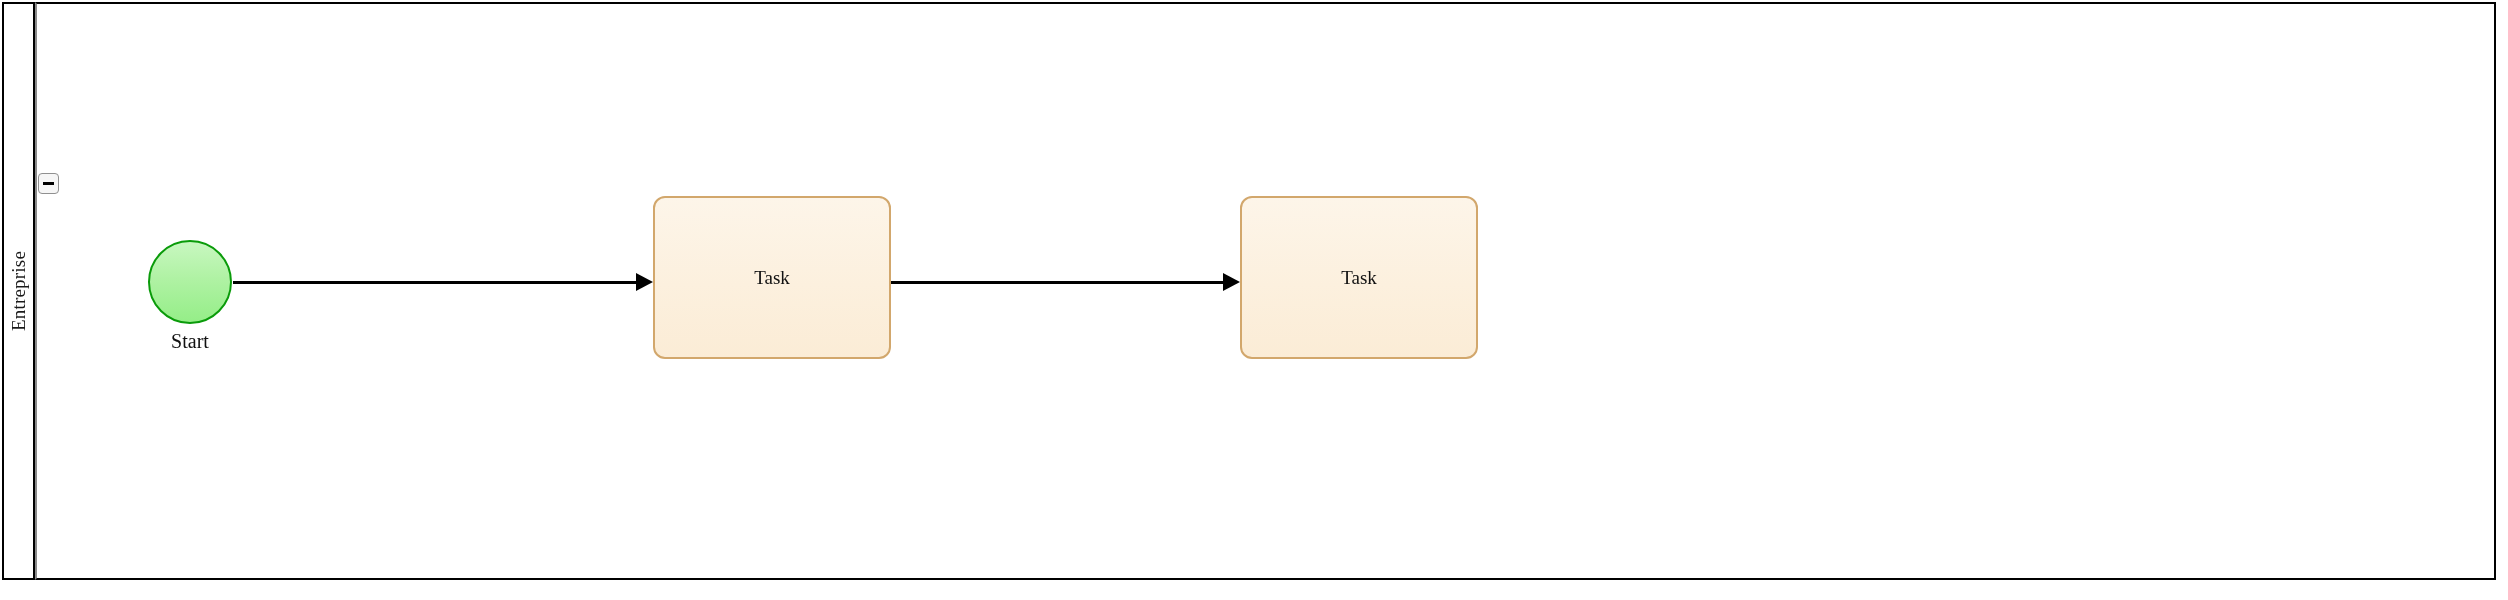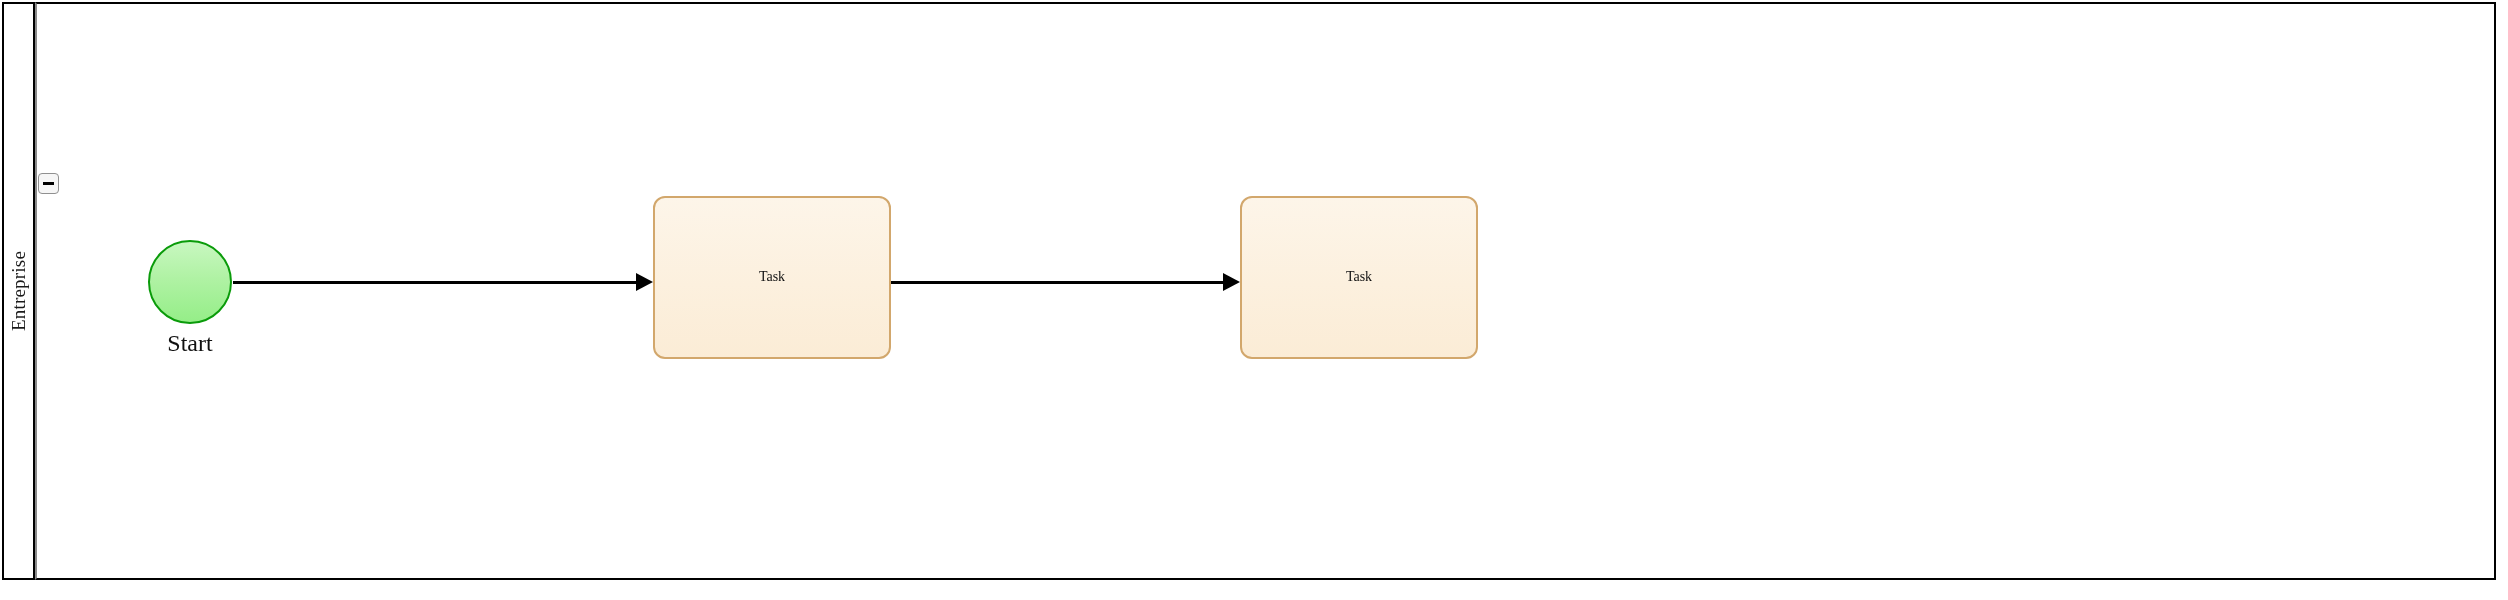"Task" .task-label { font-size: 14px -> 19px }
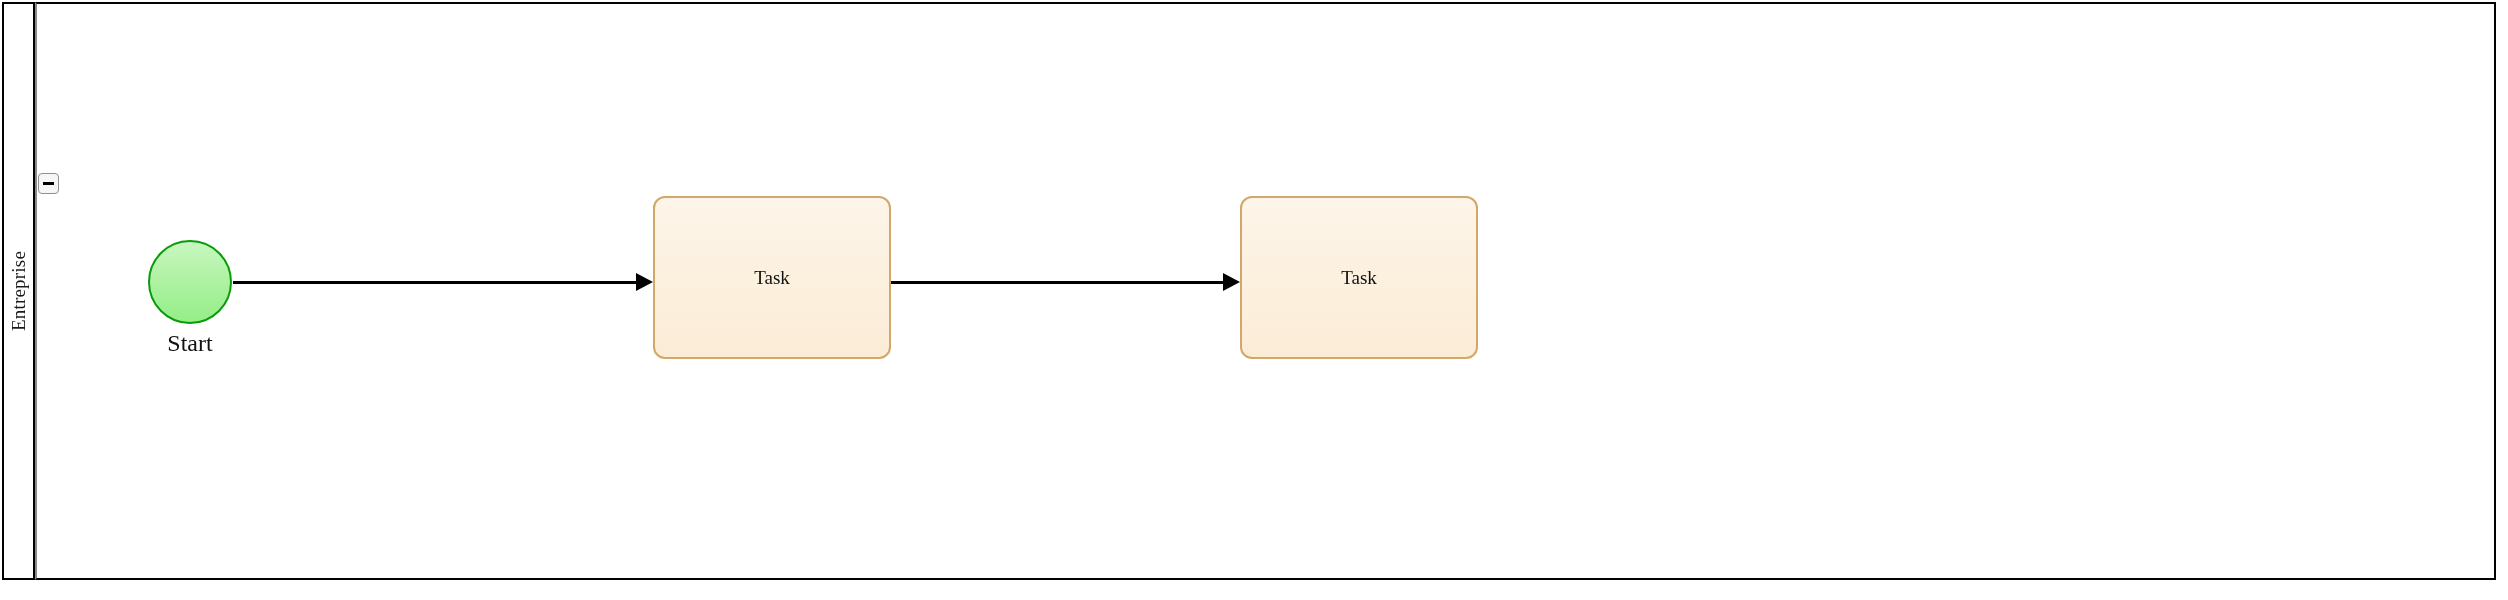"Start" .node-label-below { font-size: 24px -> 20px }
